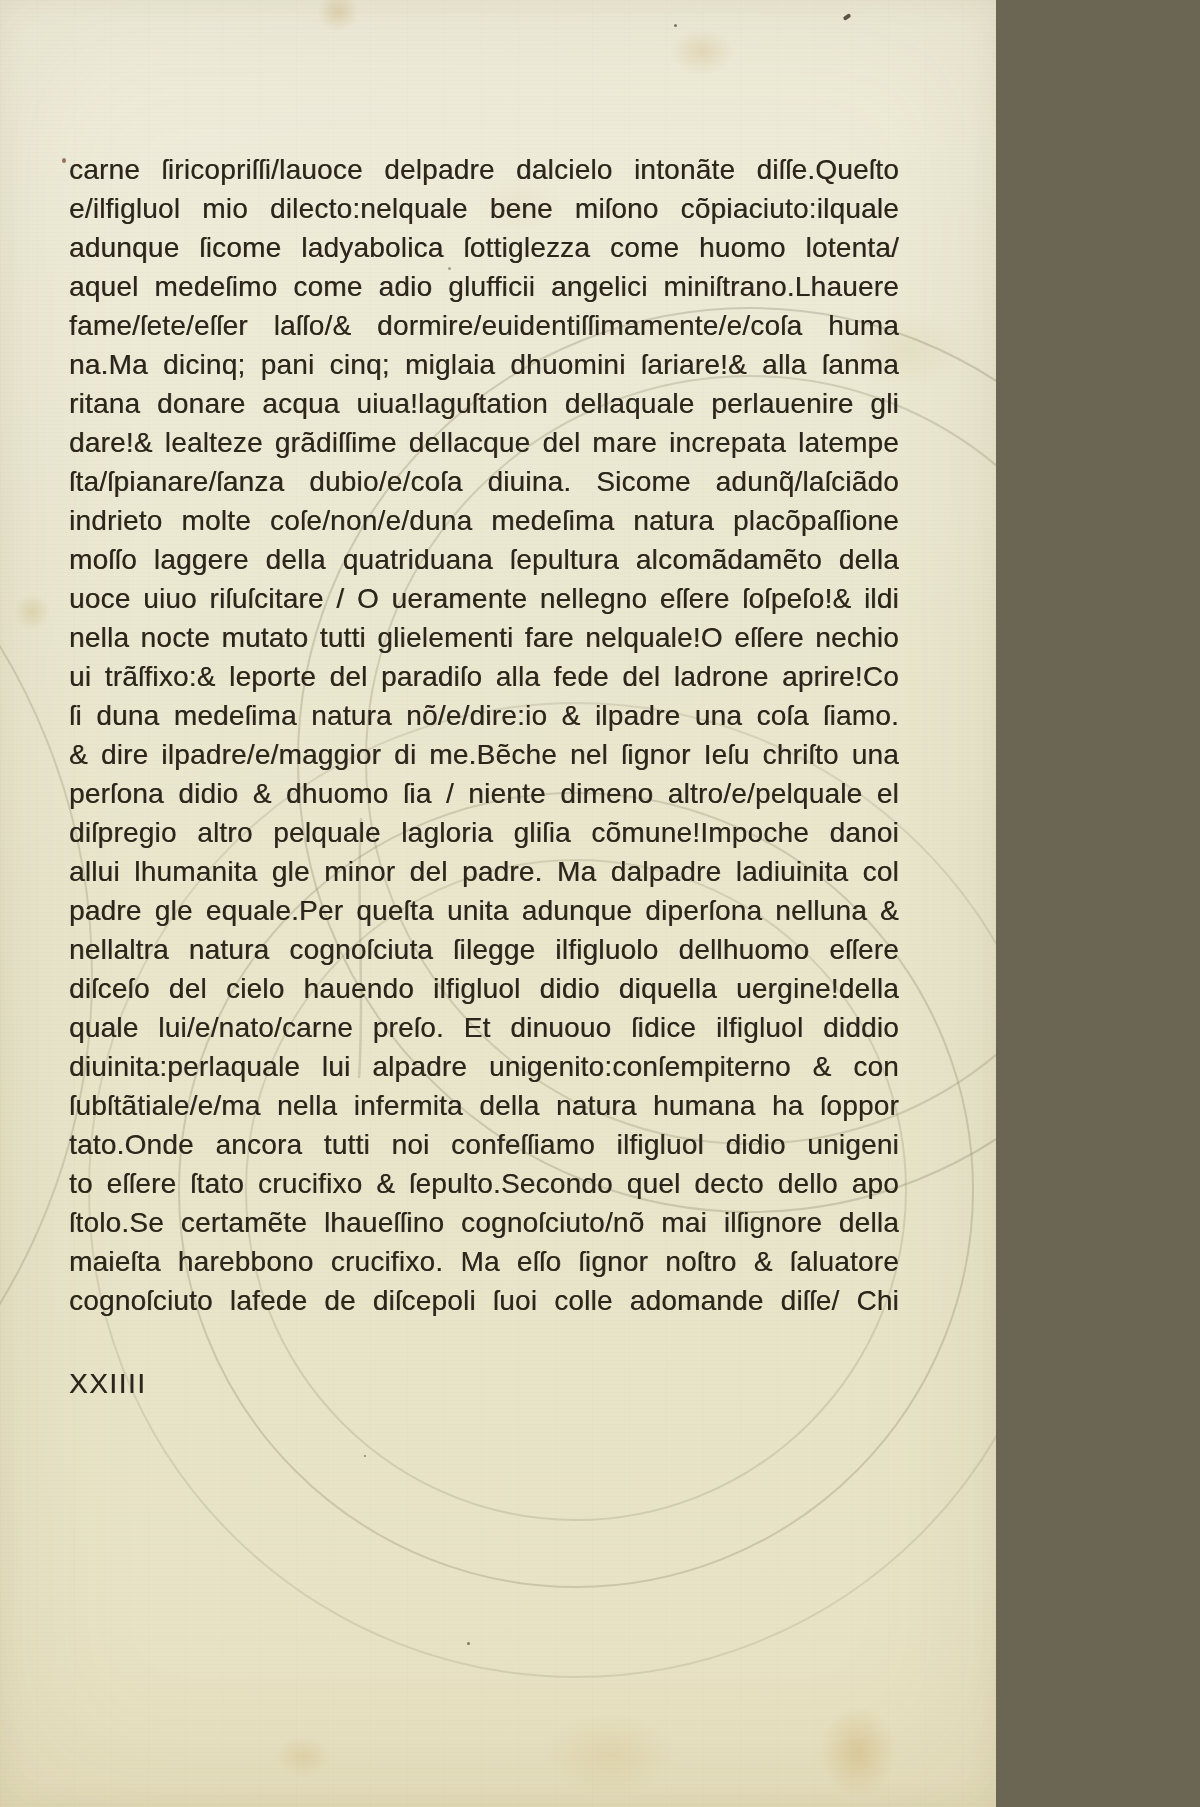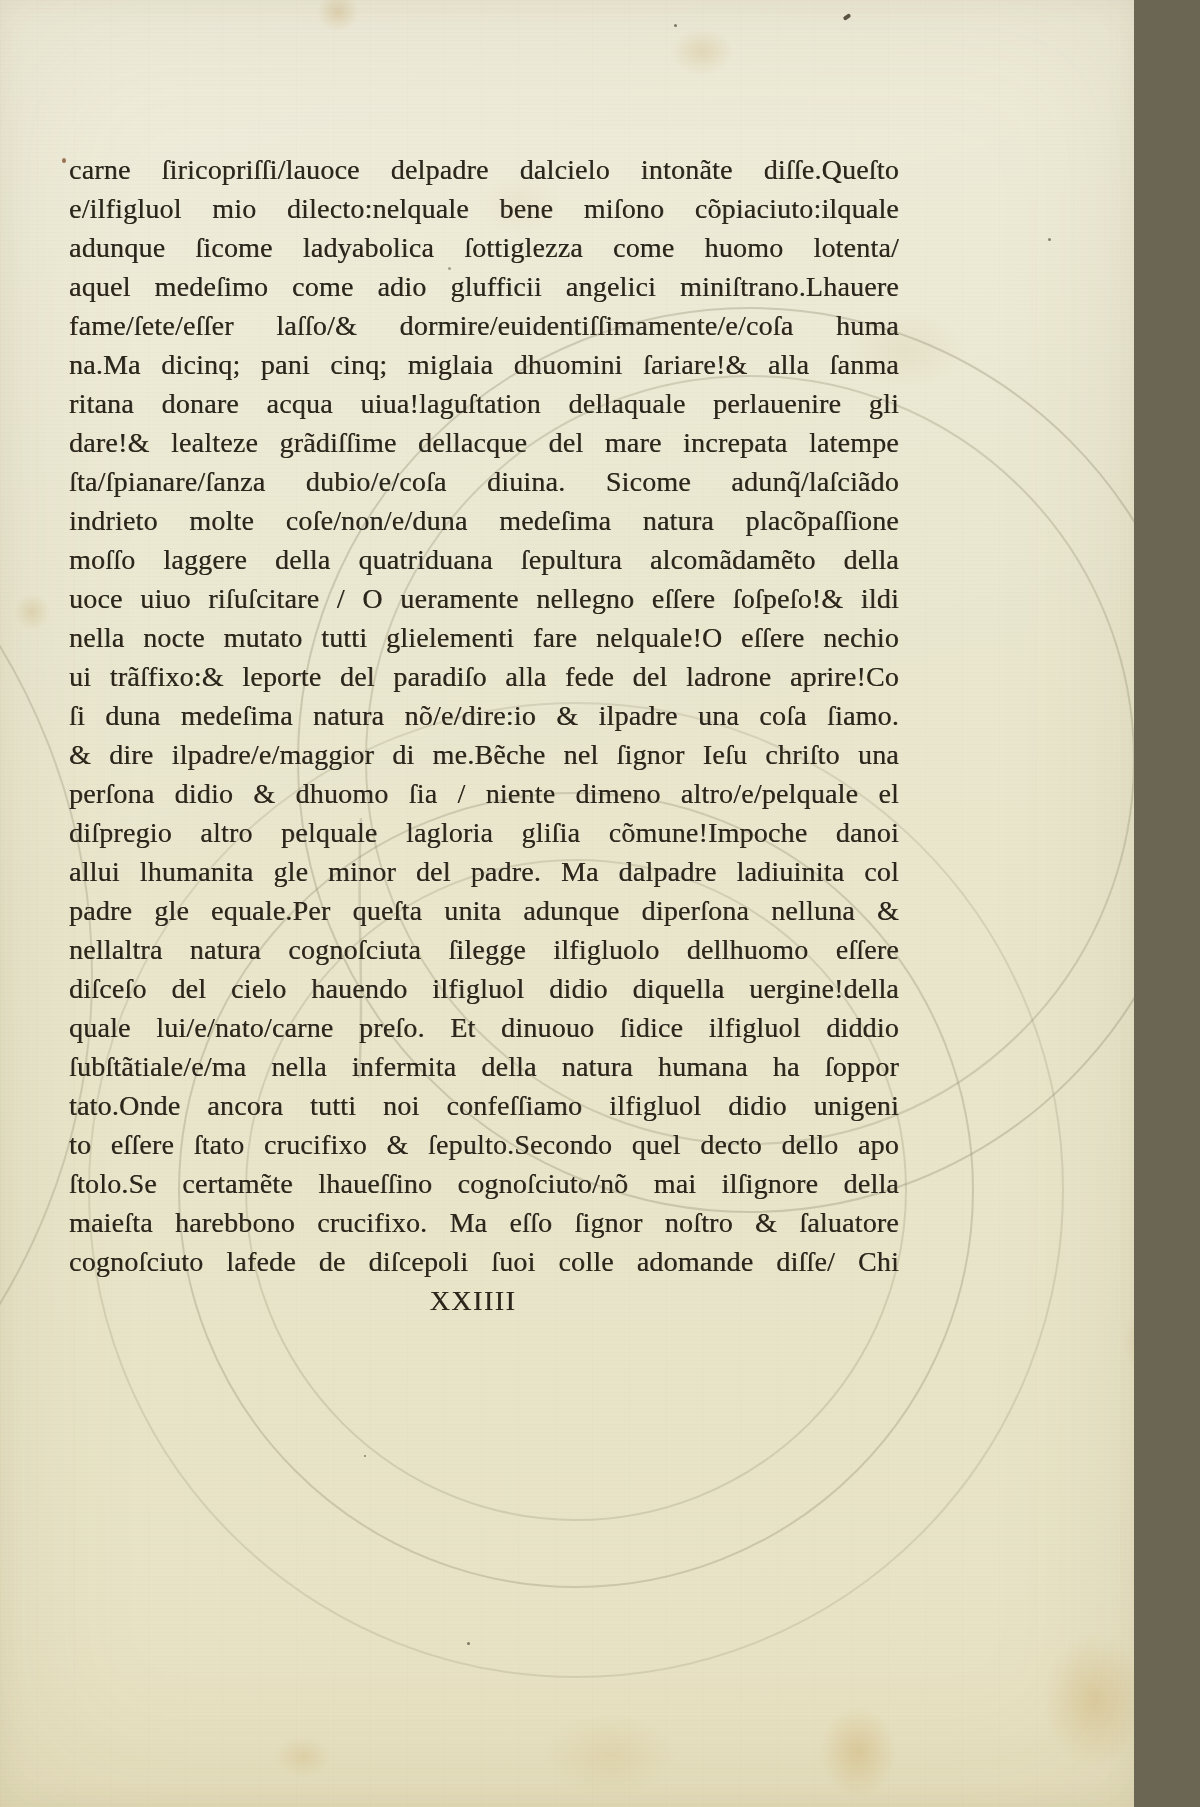"carne ſiricopriſſi/lauoce delpadre" .page { font-family: Liberation Serif, serif -> Liberation Sans, sans-serif; width: 1134px -> 996px }
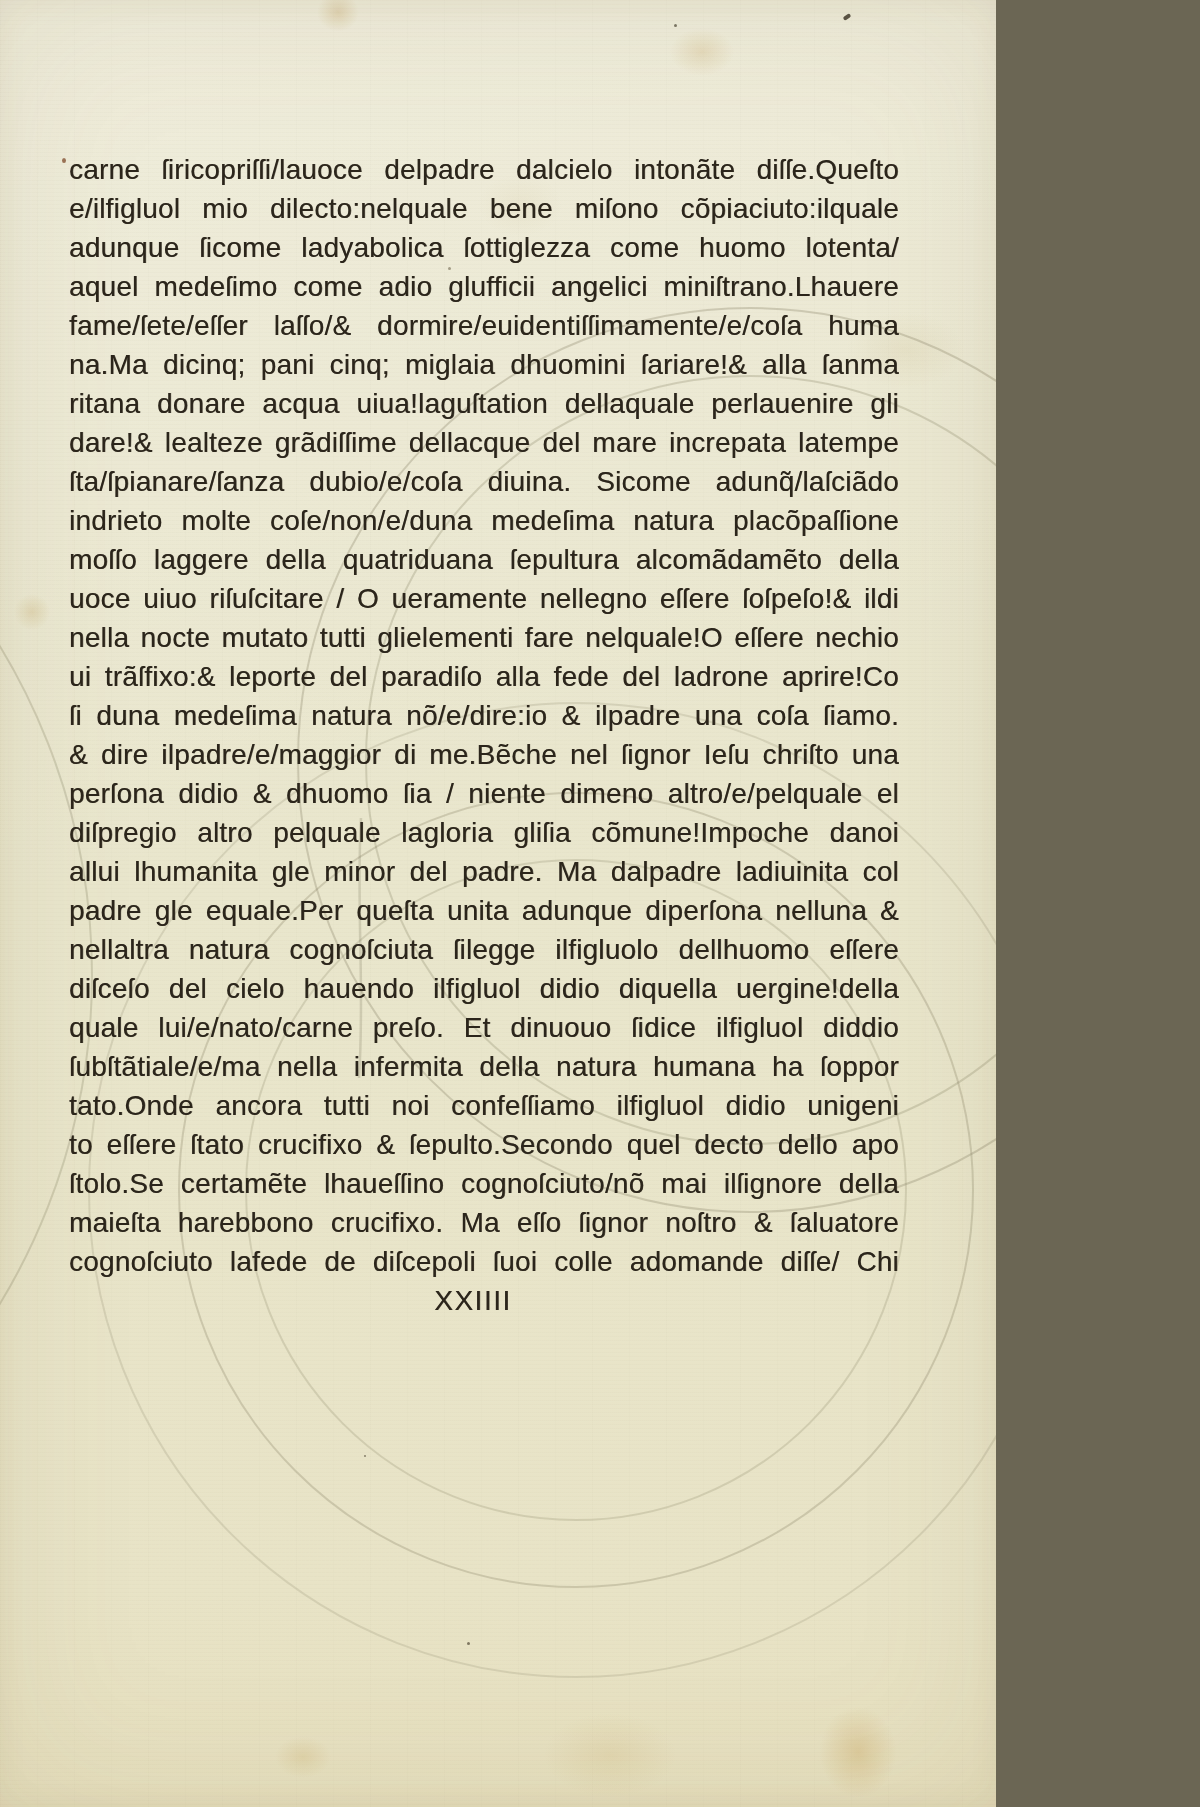"diuinita:perlaquale lui alpadre" div.line { html: none -> <div>diuinita:perlaquale lui alpadre unigenito:conſempiterno &amp; con</div> }
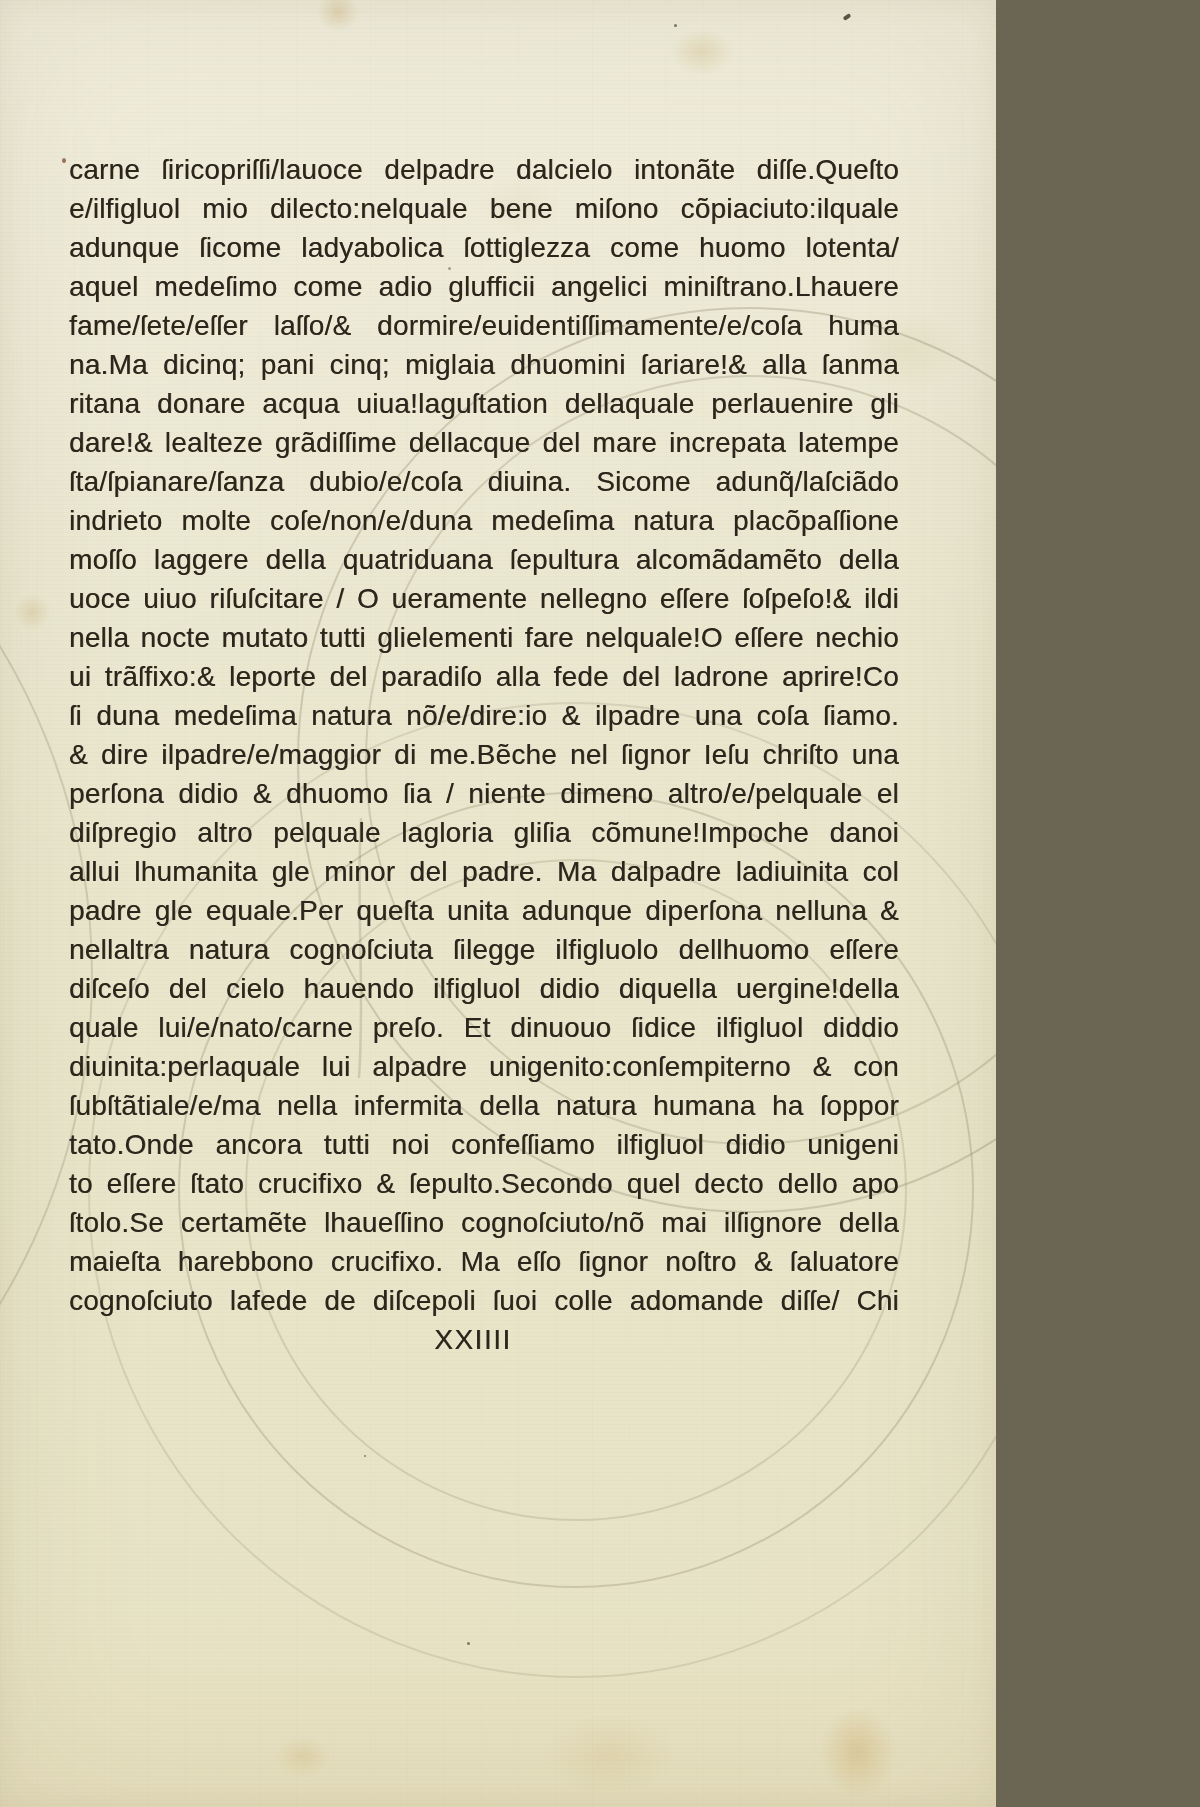"XXIIII" .folio { margin-top: none -> 44px; text-align: center -> left }
